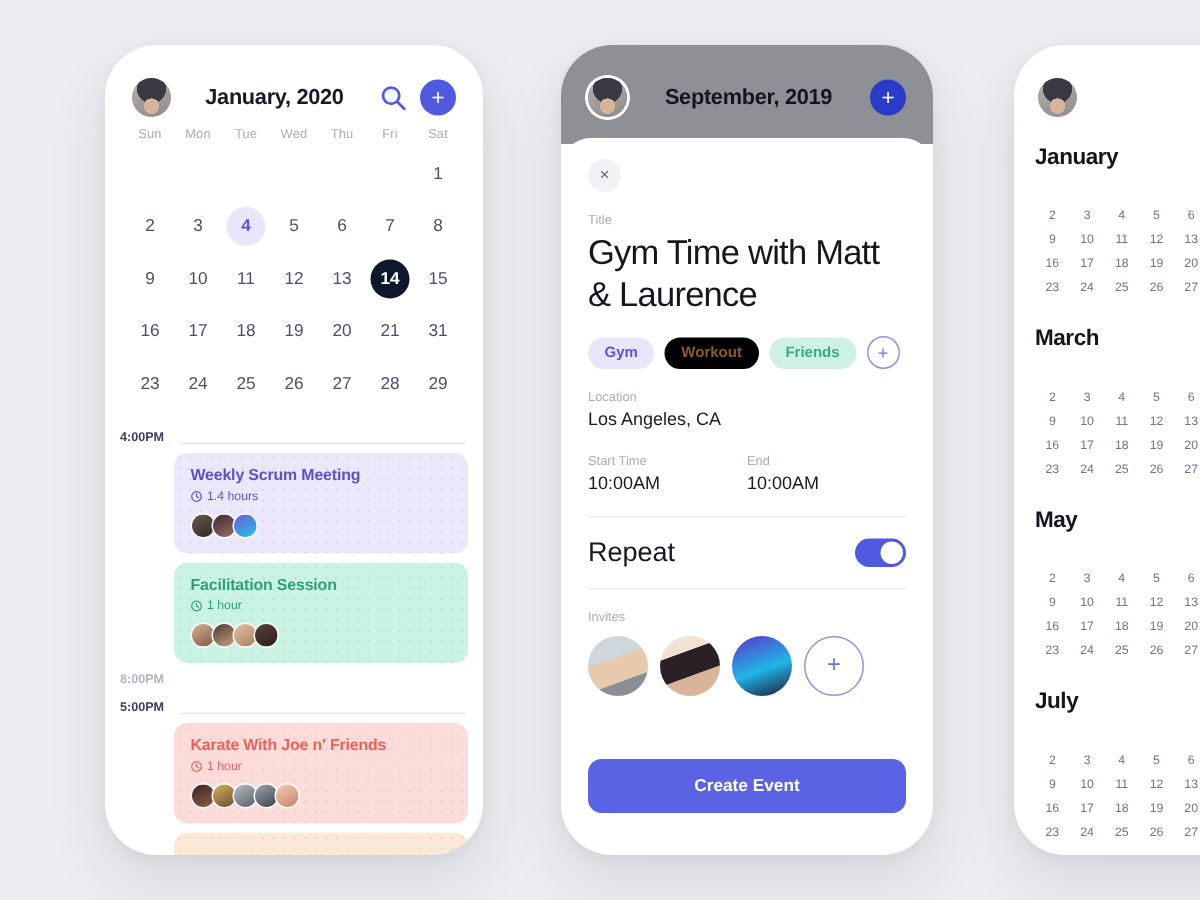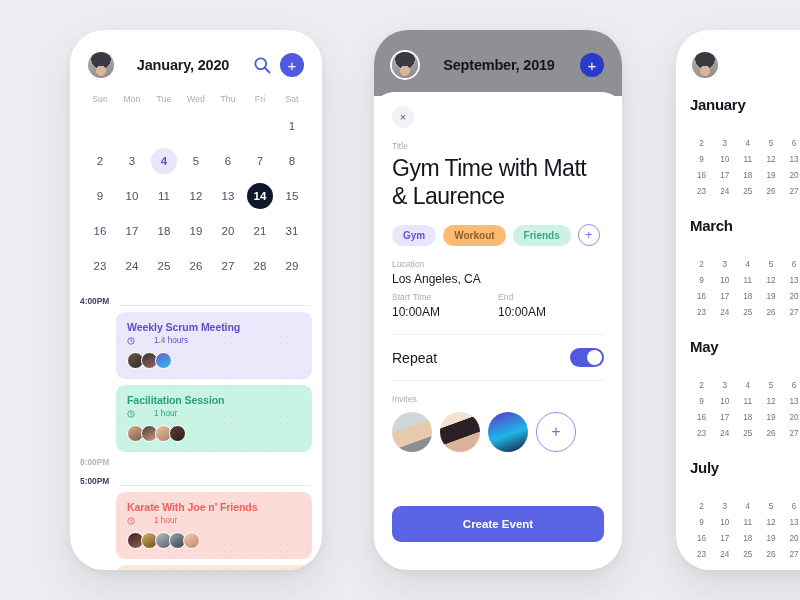"Sun" .dow-row { margin-top: 10px -> none }
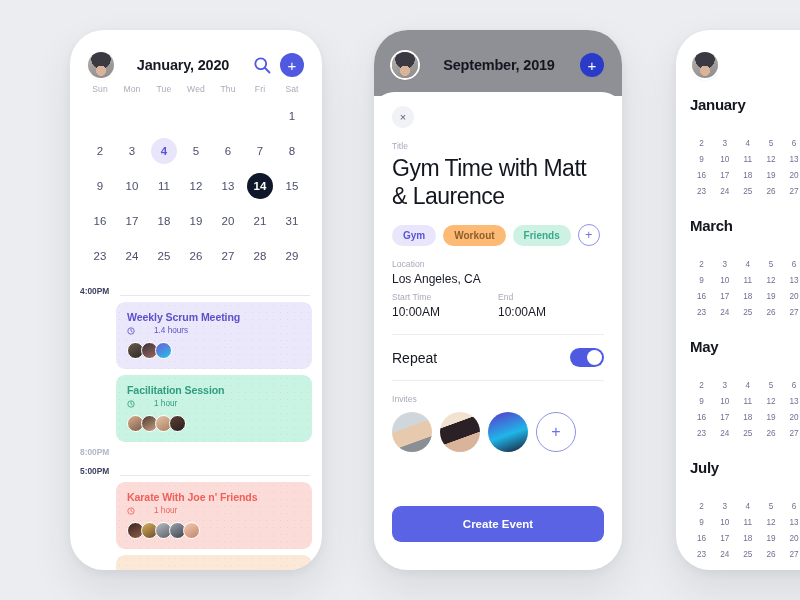"Workout" .tag.workout { background: #fdba74 -> #000000 }
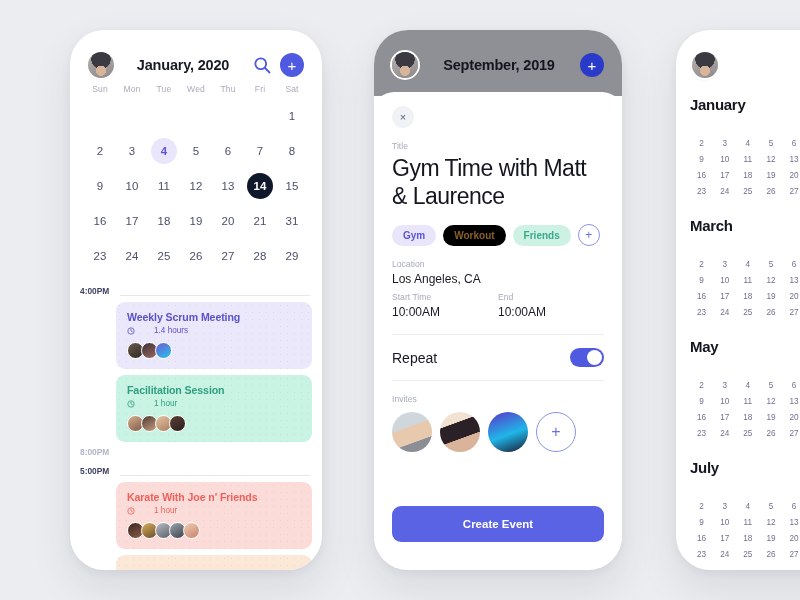"Start Time" .two-col { margin-top: 6px -> 16px }
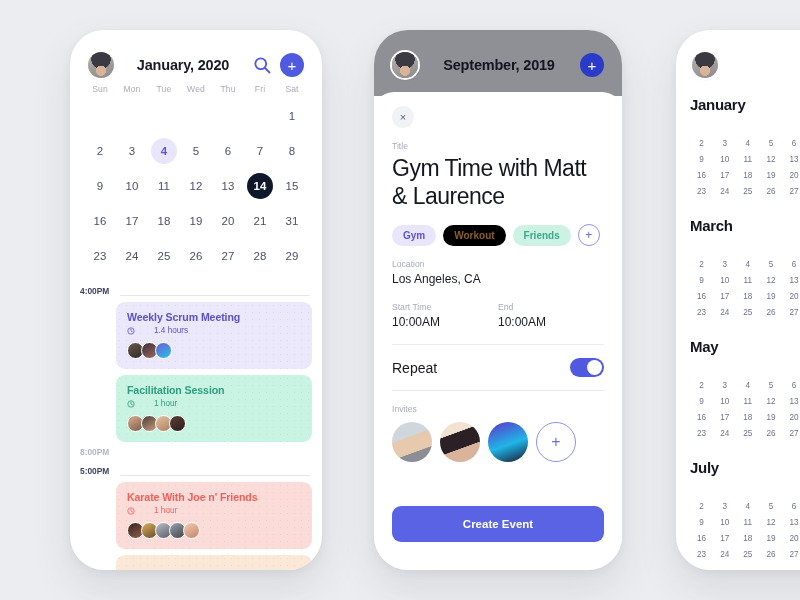"1.4 hours" .ev-dur { gap: 19px -> 3px }
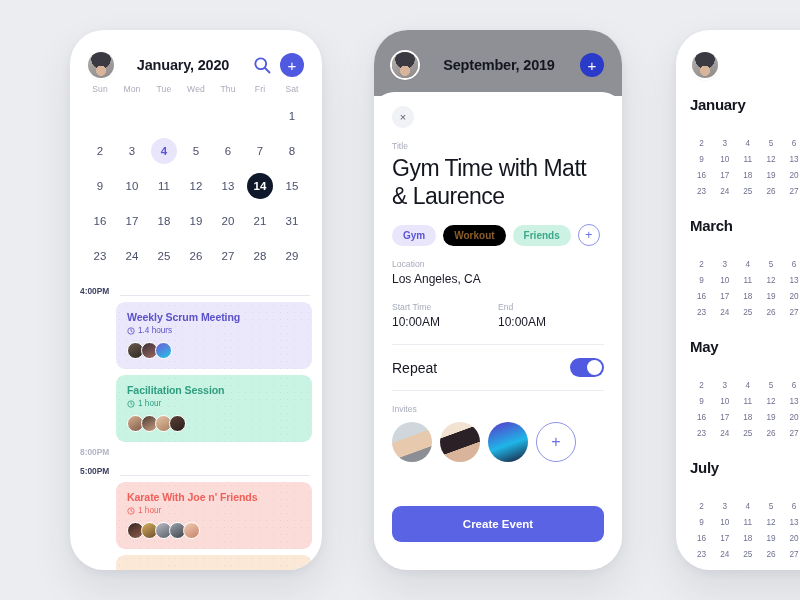"Repeat" .repeat-label { font-size: 14px -> 18px }
